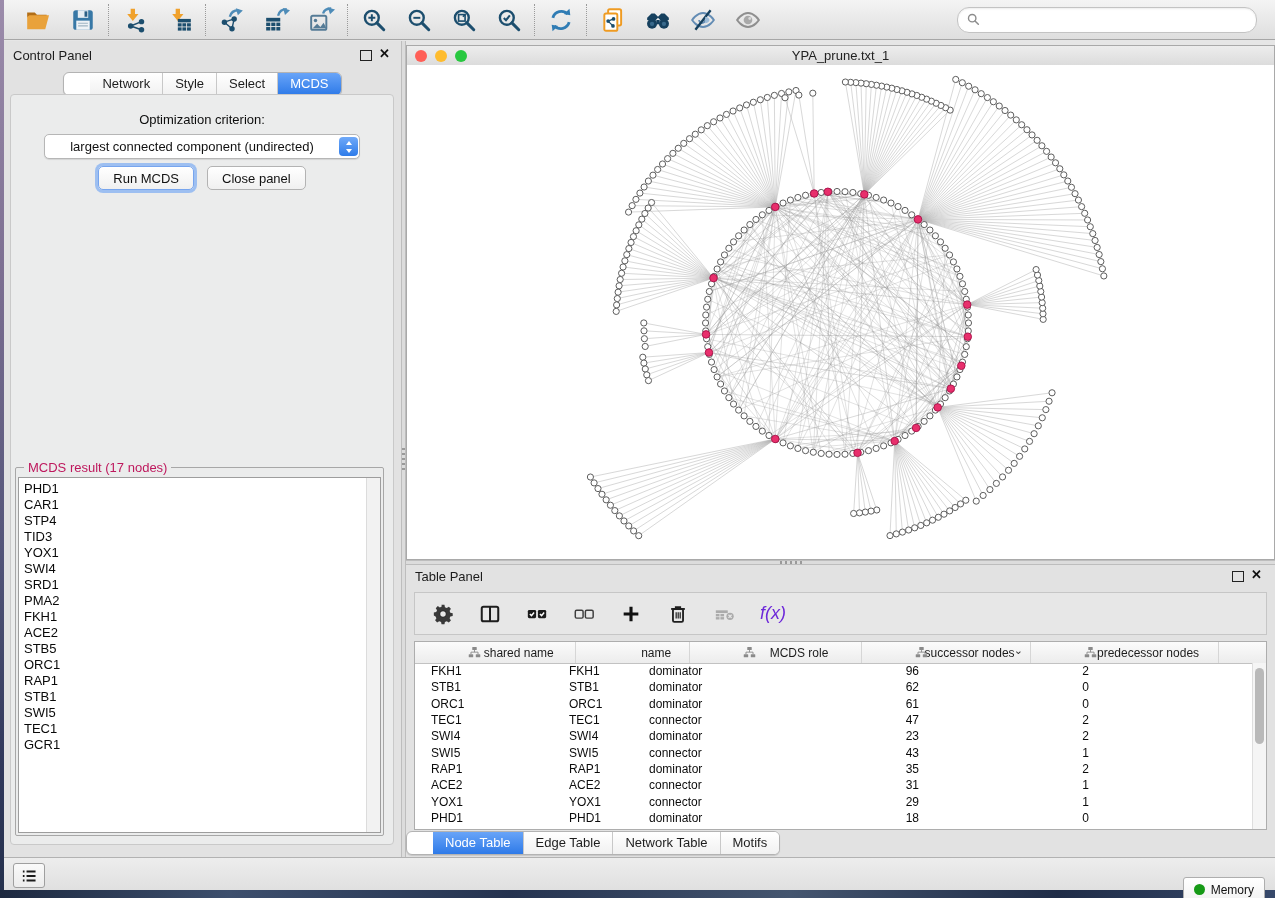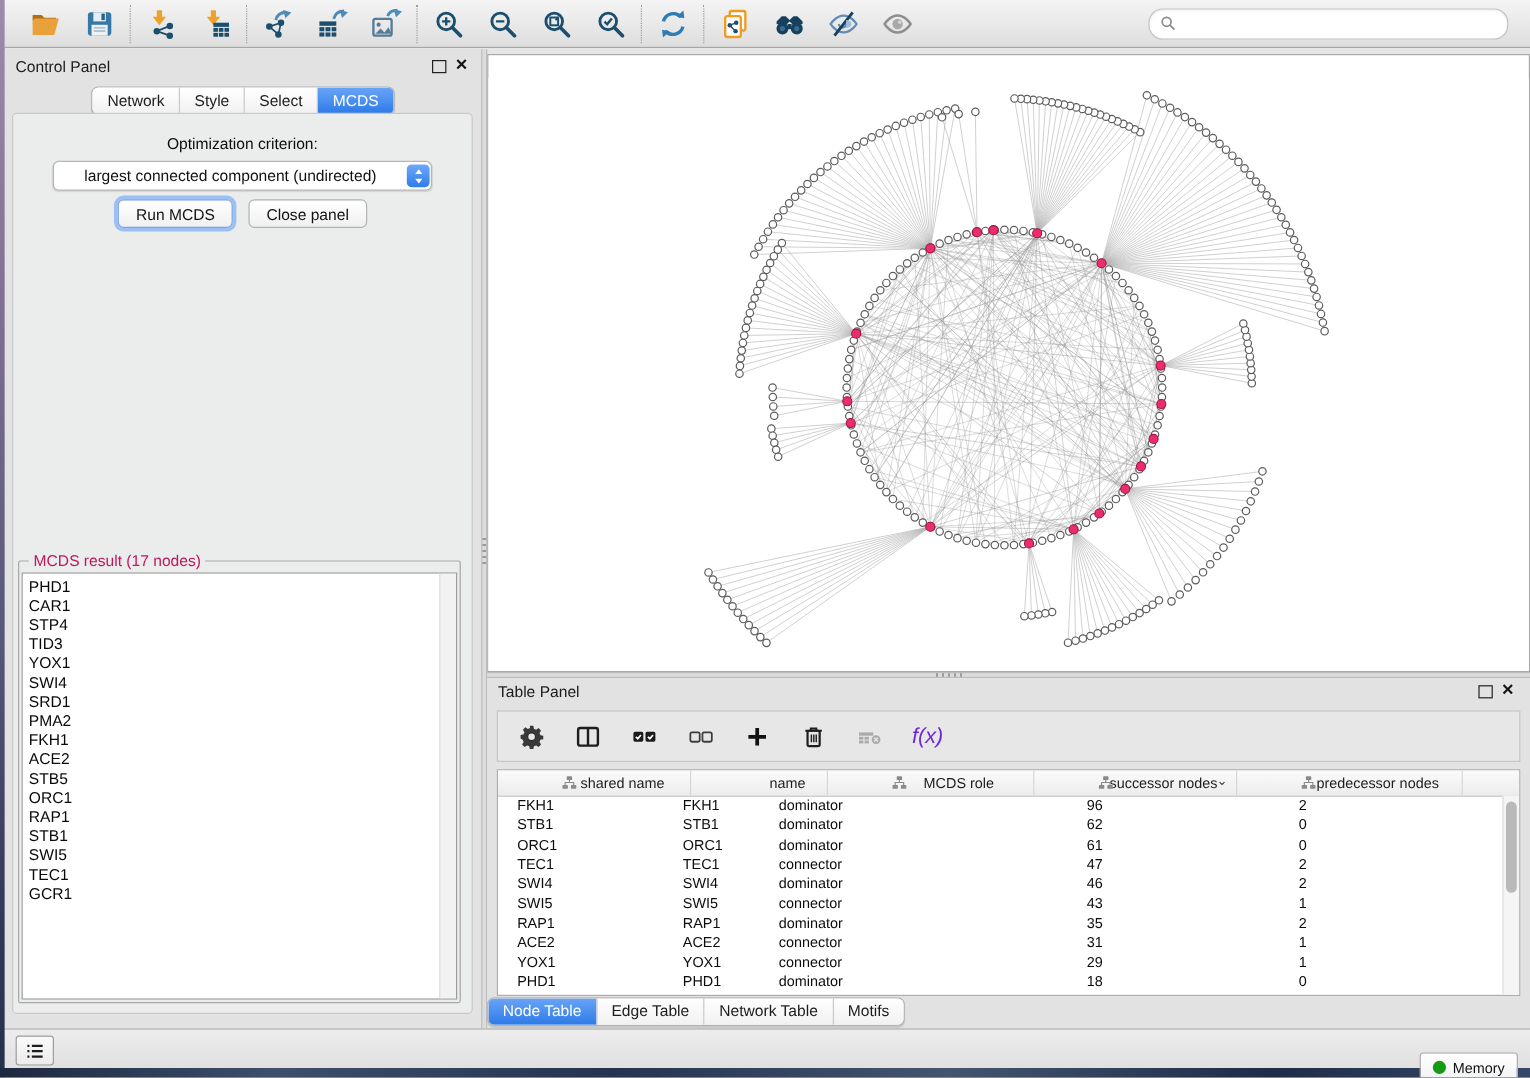"YPA_prune.txt_1" div { html: none -> <div> <span></span> <span></span> <span></span> <span>YPA_prune.txt_1</span> </div> }
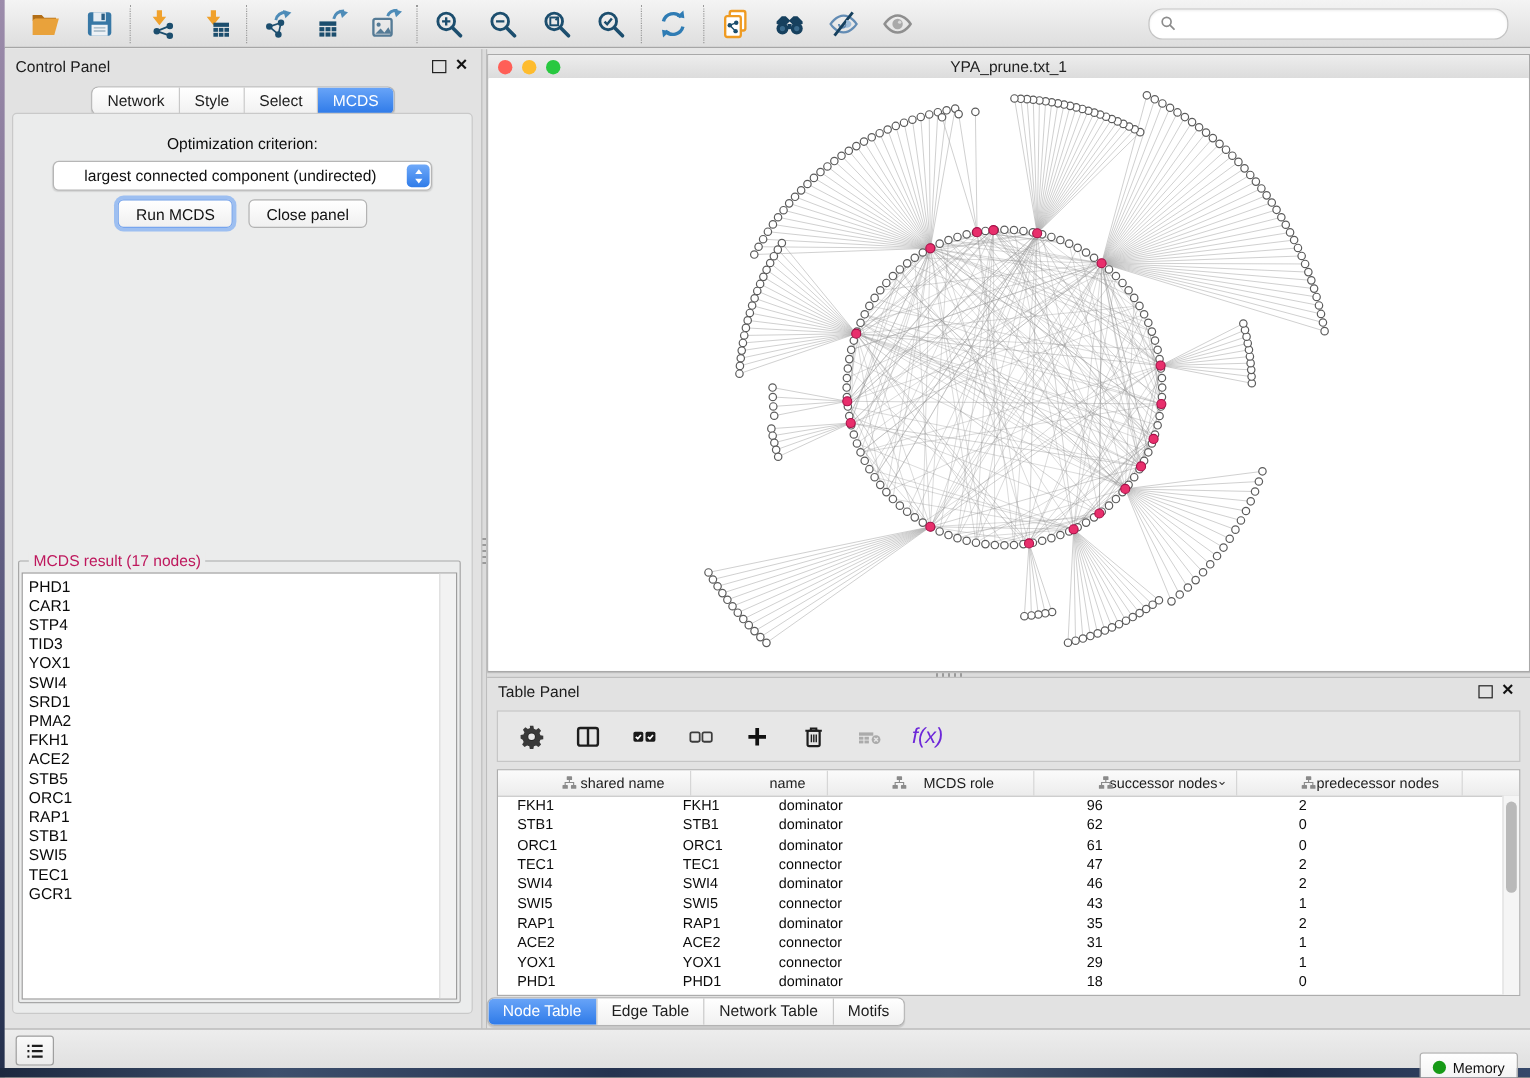"Network" .seg .tab:first-child { margin-left: none -> 26px }
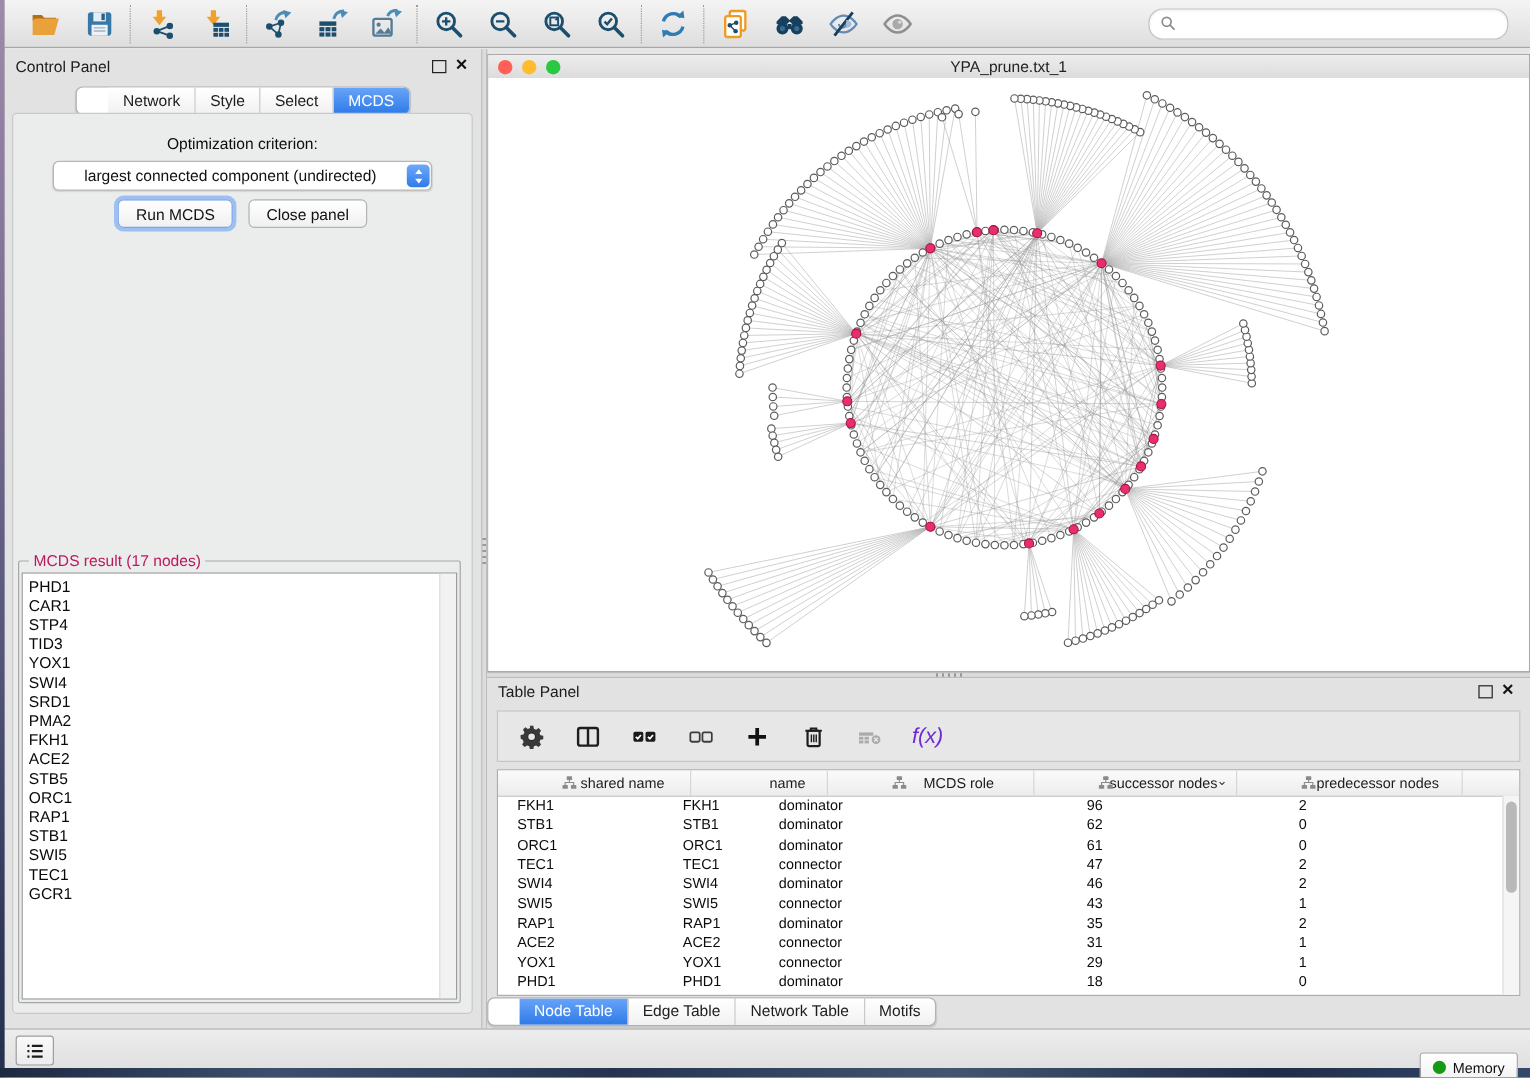"46" span.td { text: 46 -> 23 }
